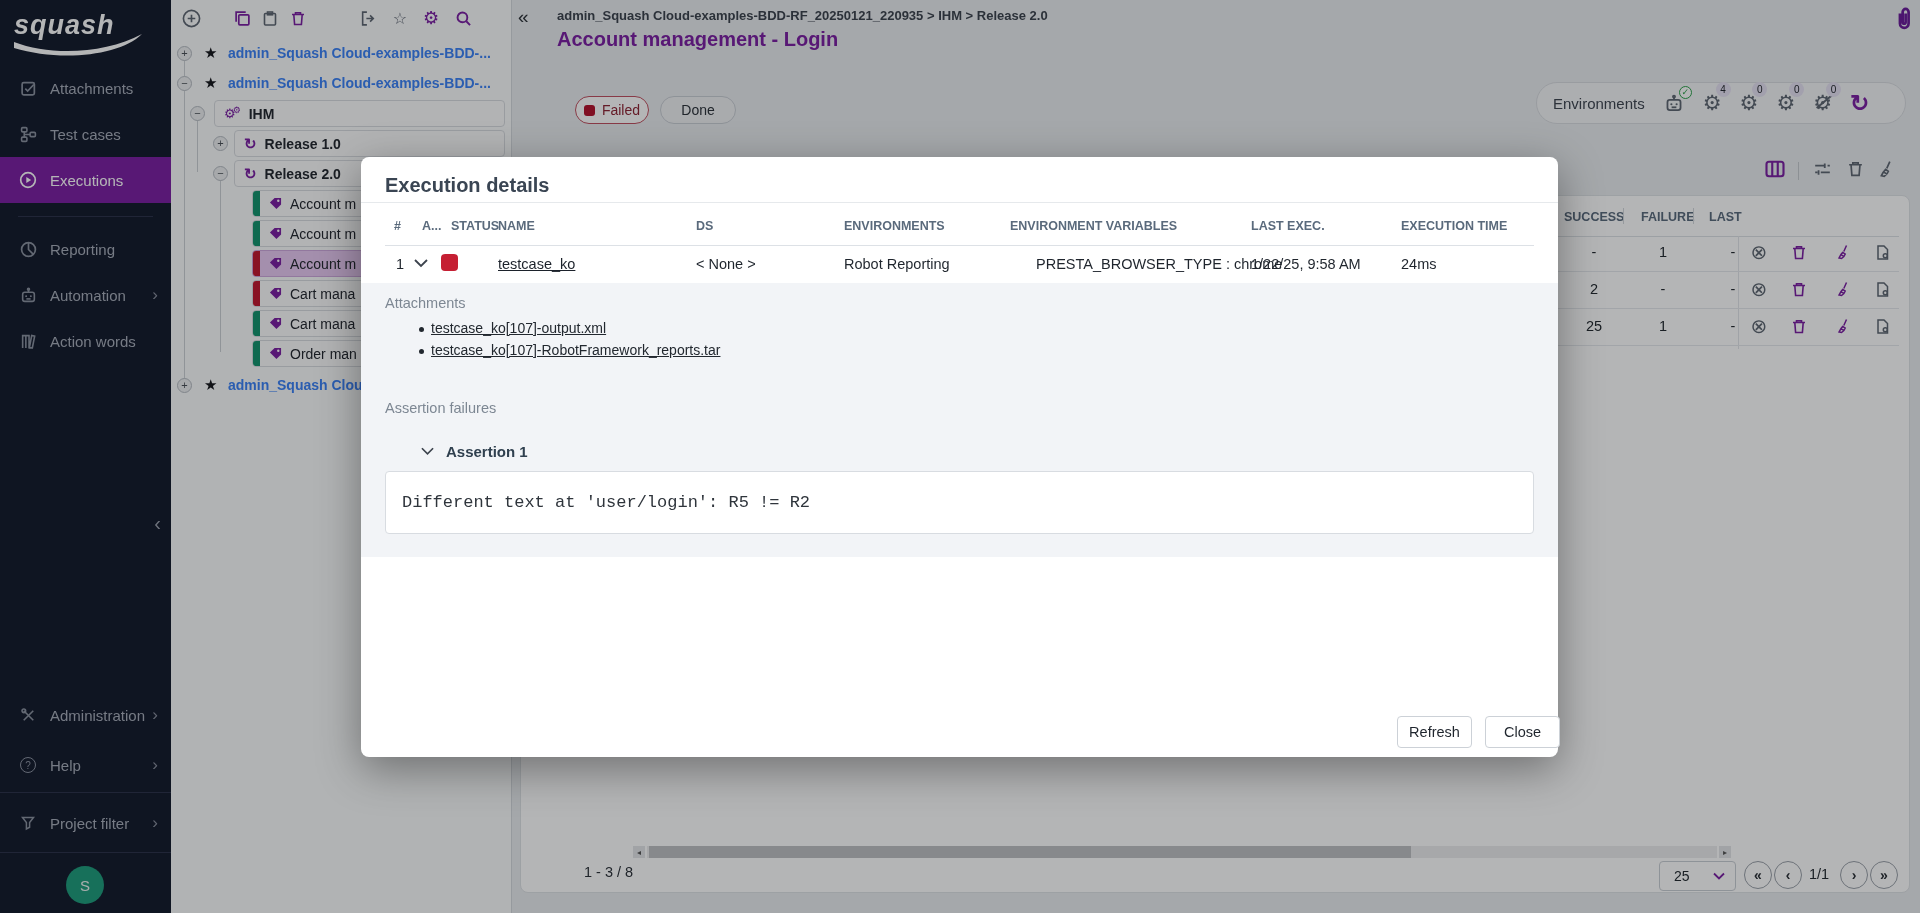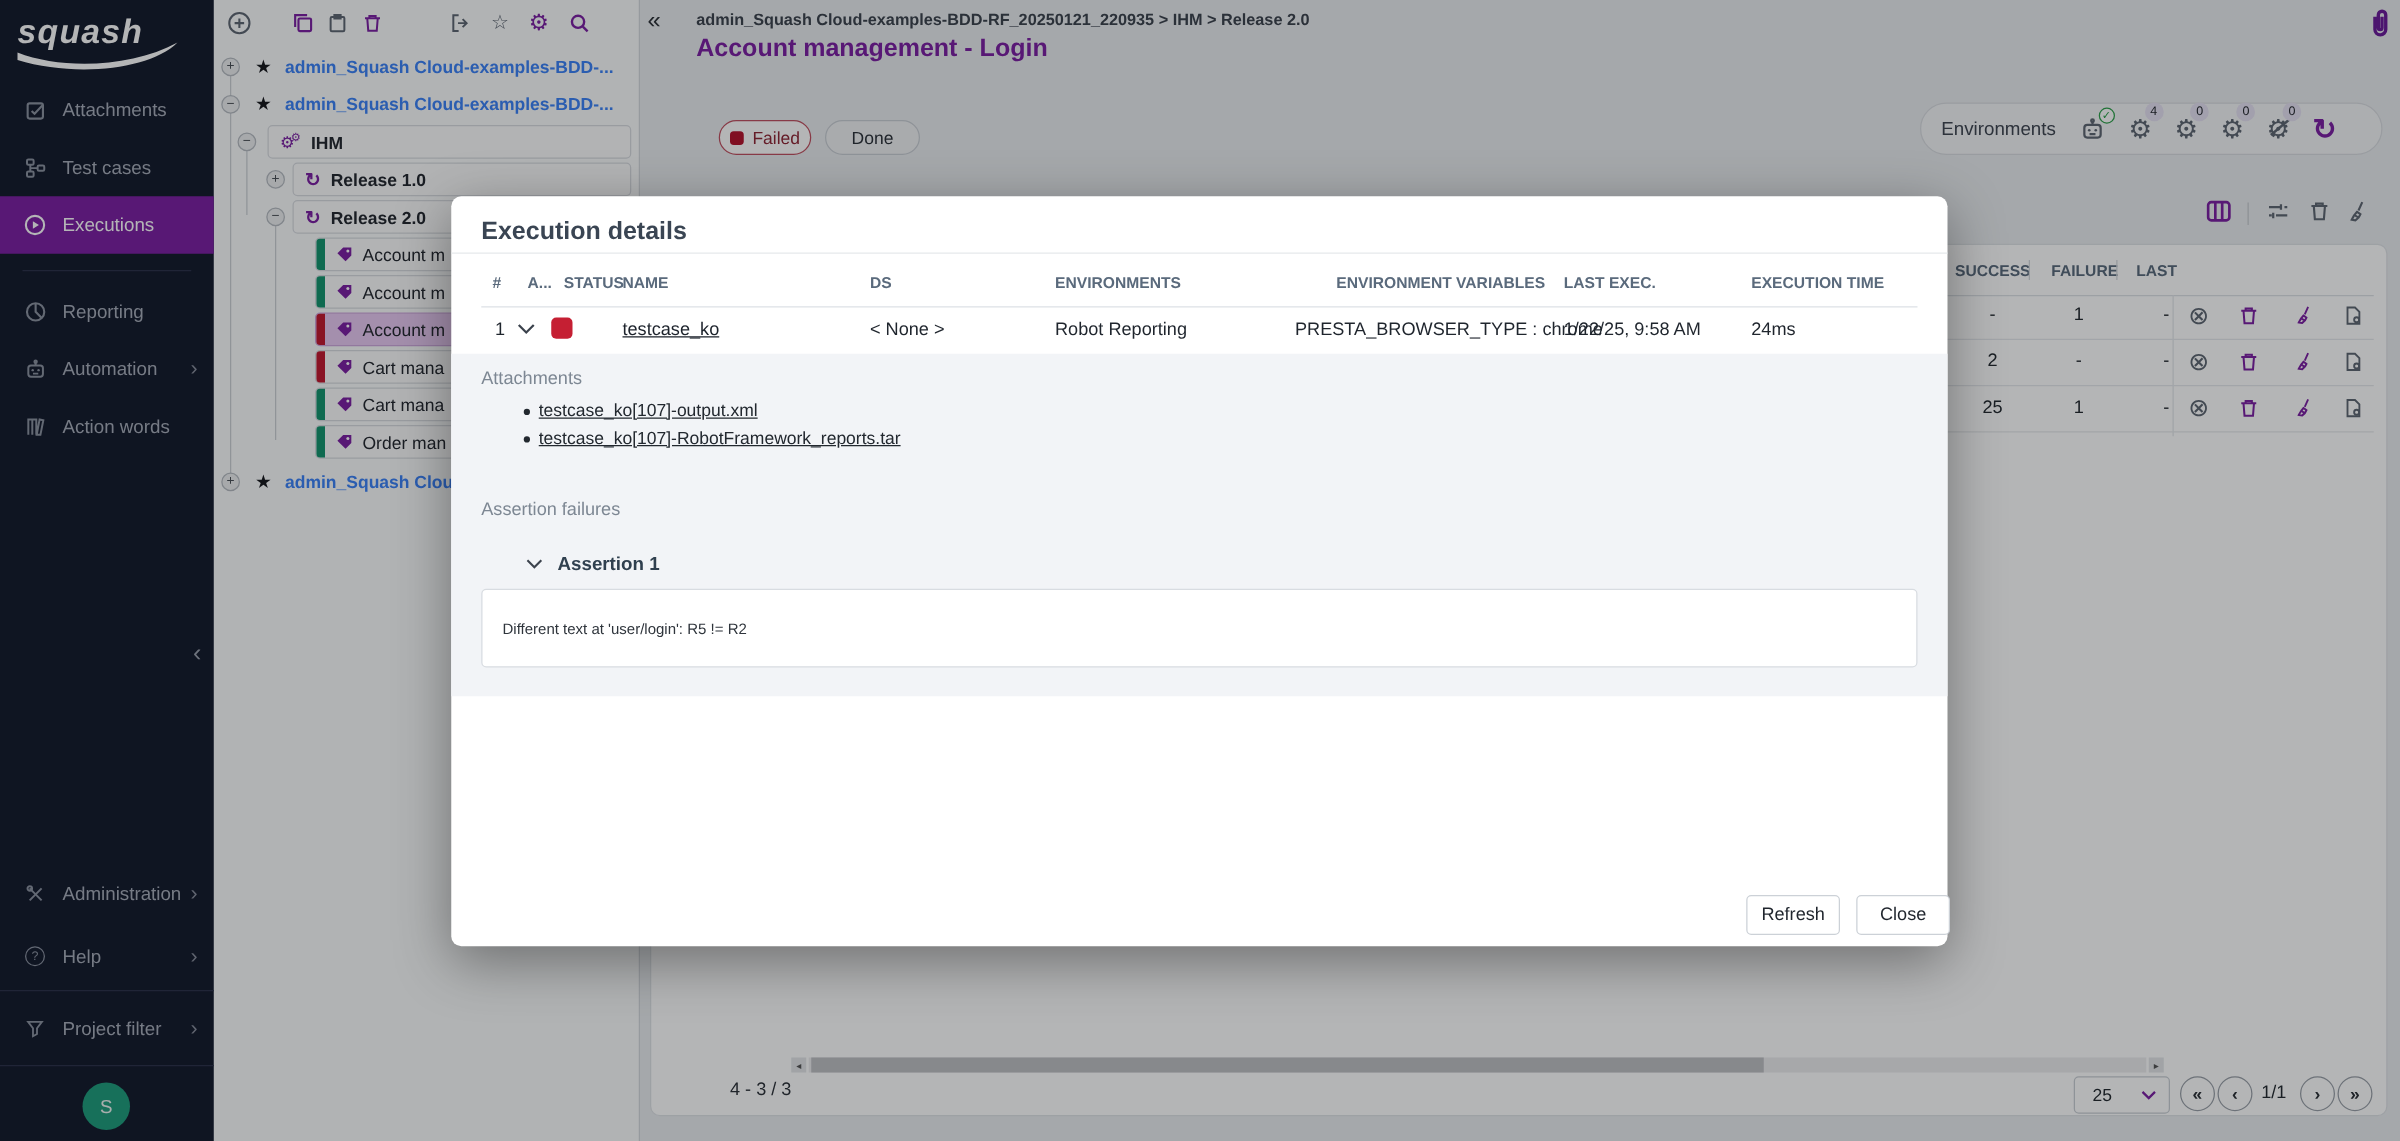"ENVIRONMENT VARIABLES" span.m-th { left: 708px -> 649px }
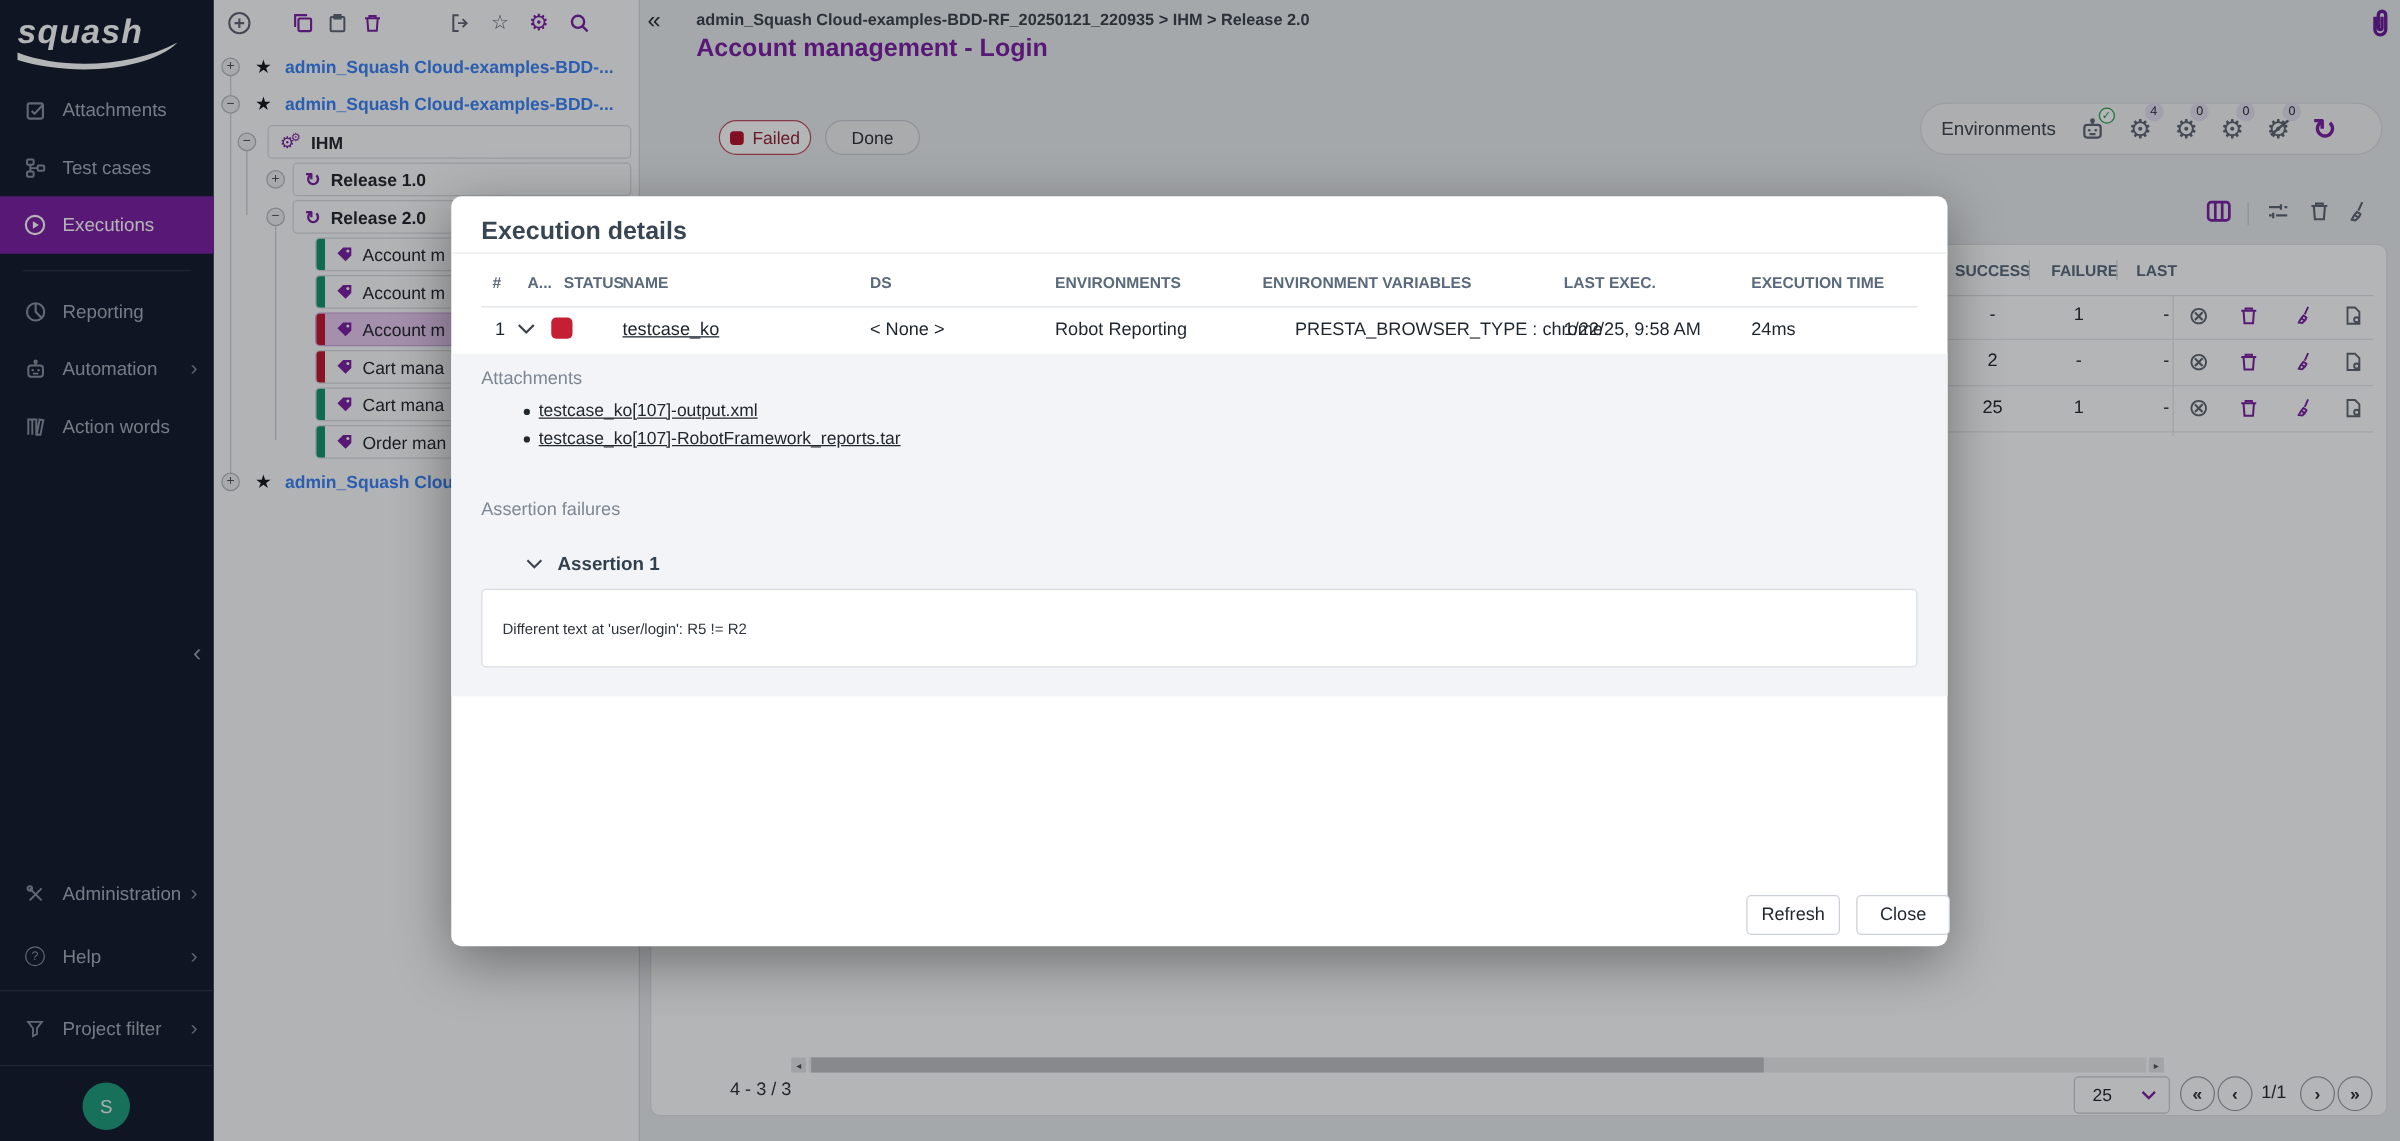"Different text at 'user/login': R5" .msg-text { font-family: Liberation Sans, sans-serif -> Liberation Mono, monospace; font-size: 12px -> 17px }
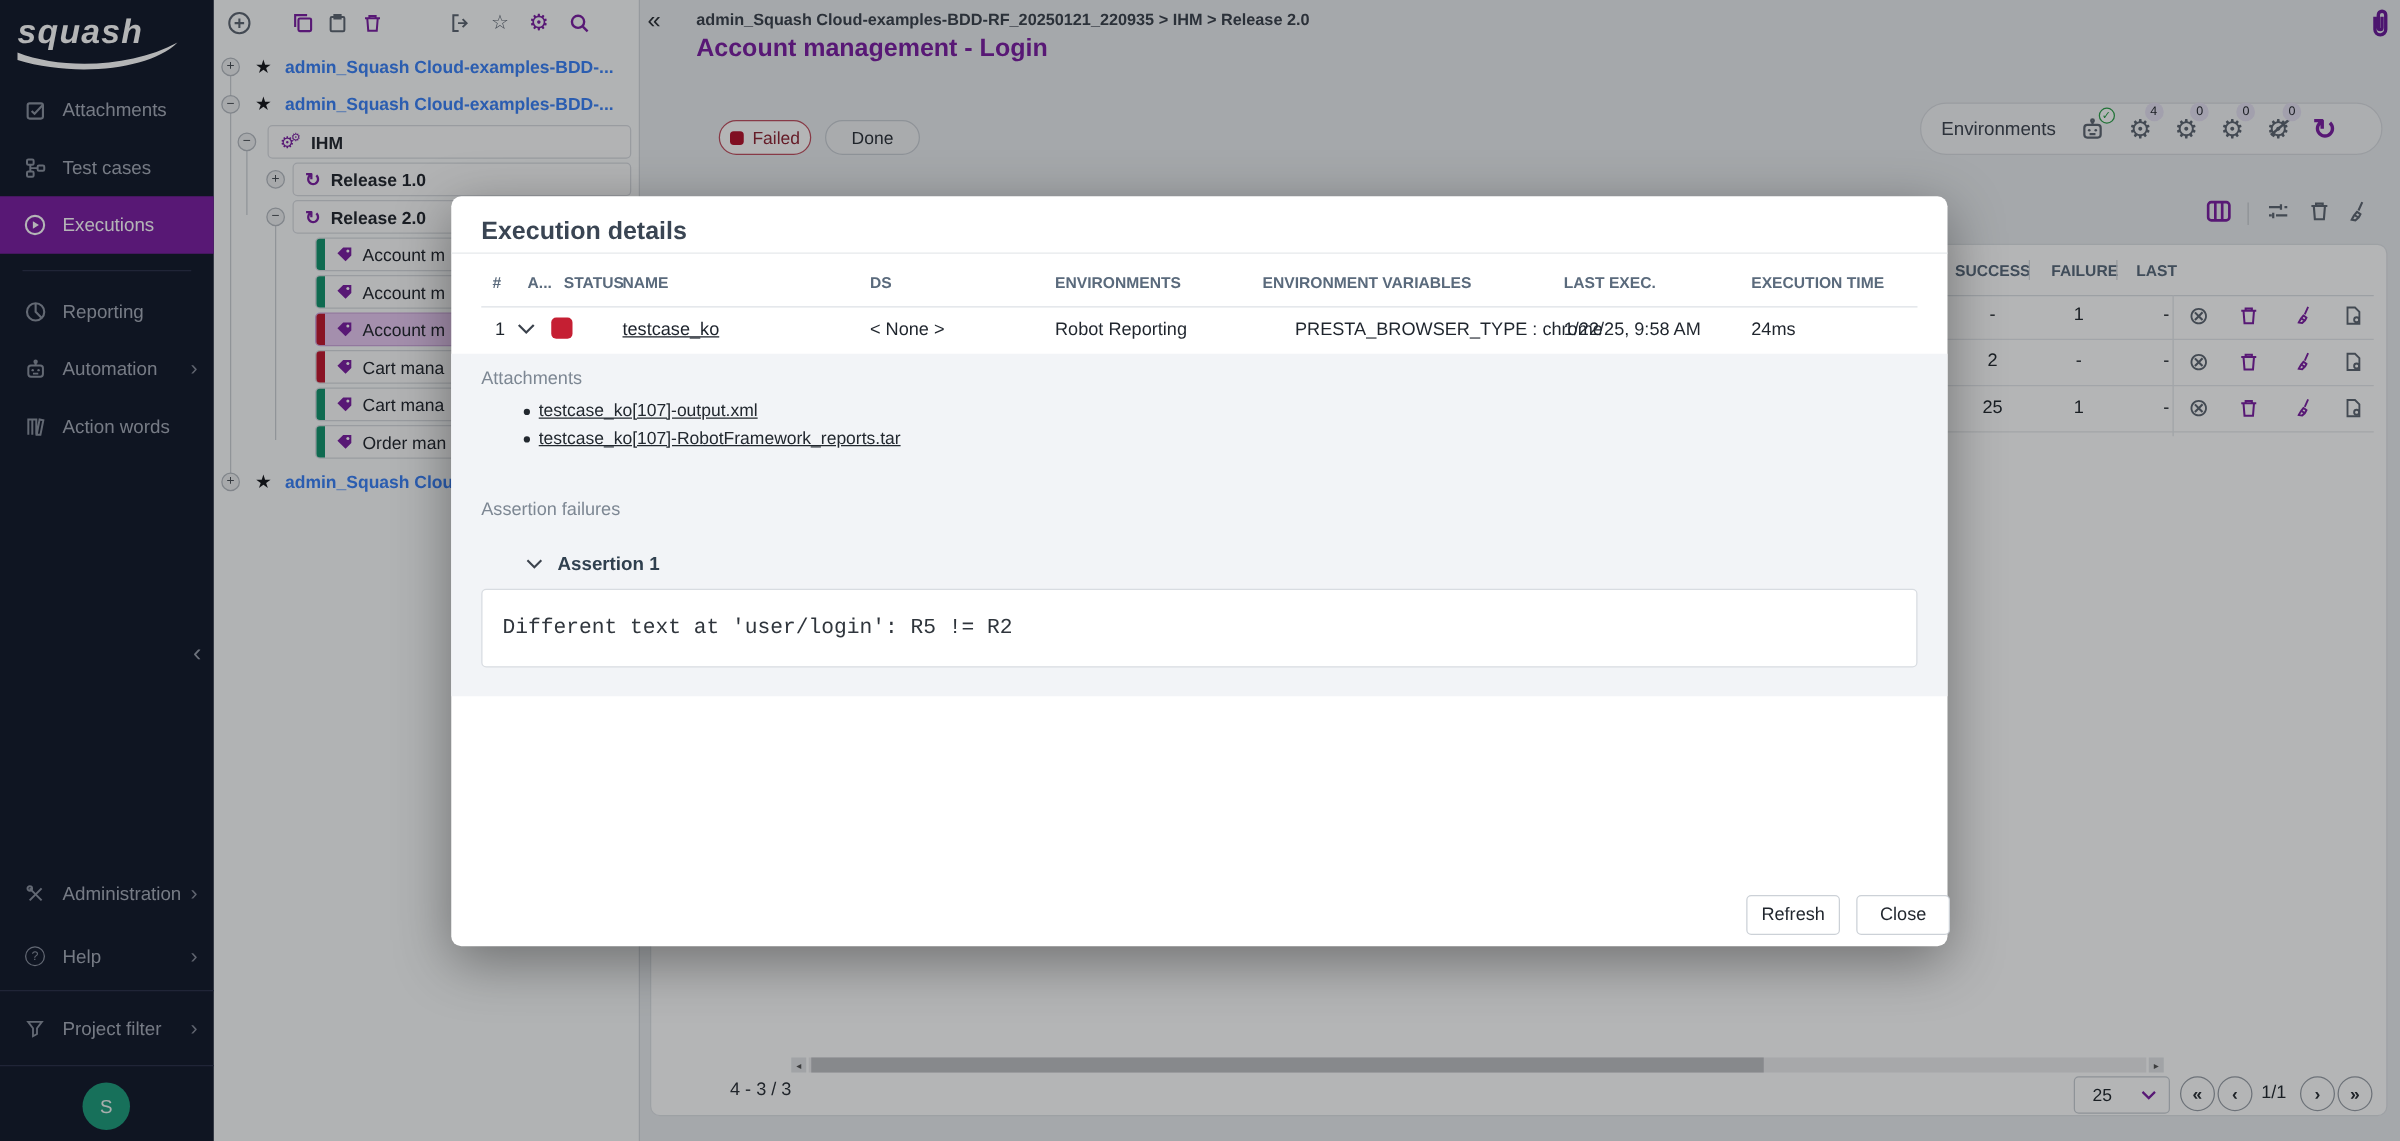"4 - 3 / 3" span.range-label { text: 4 - 3 / 3 -> 1 - 3 / 8 }
